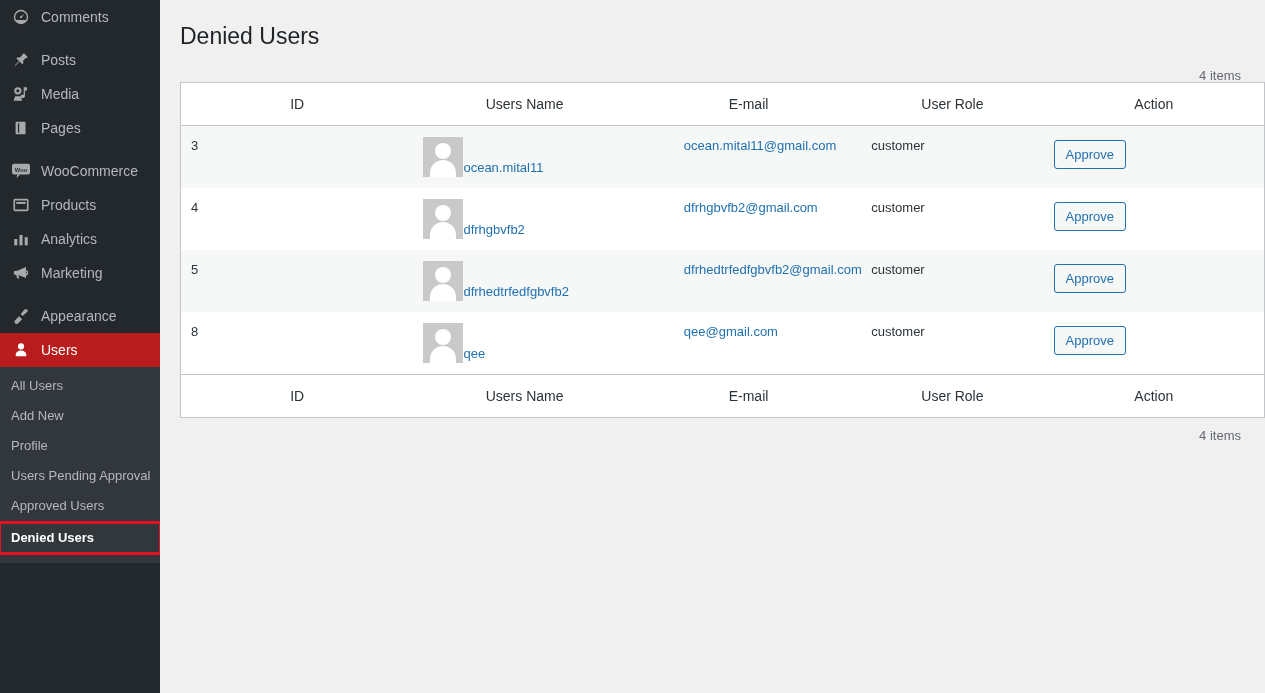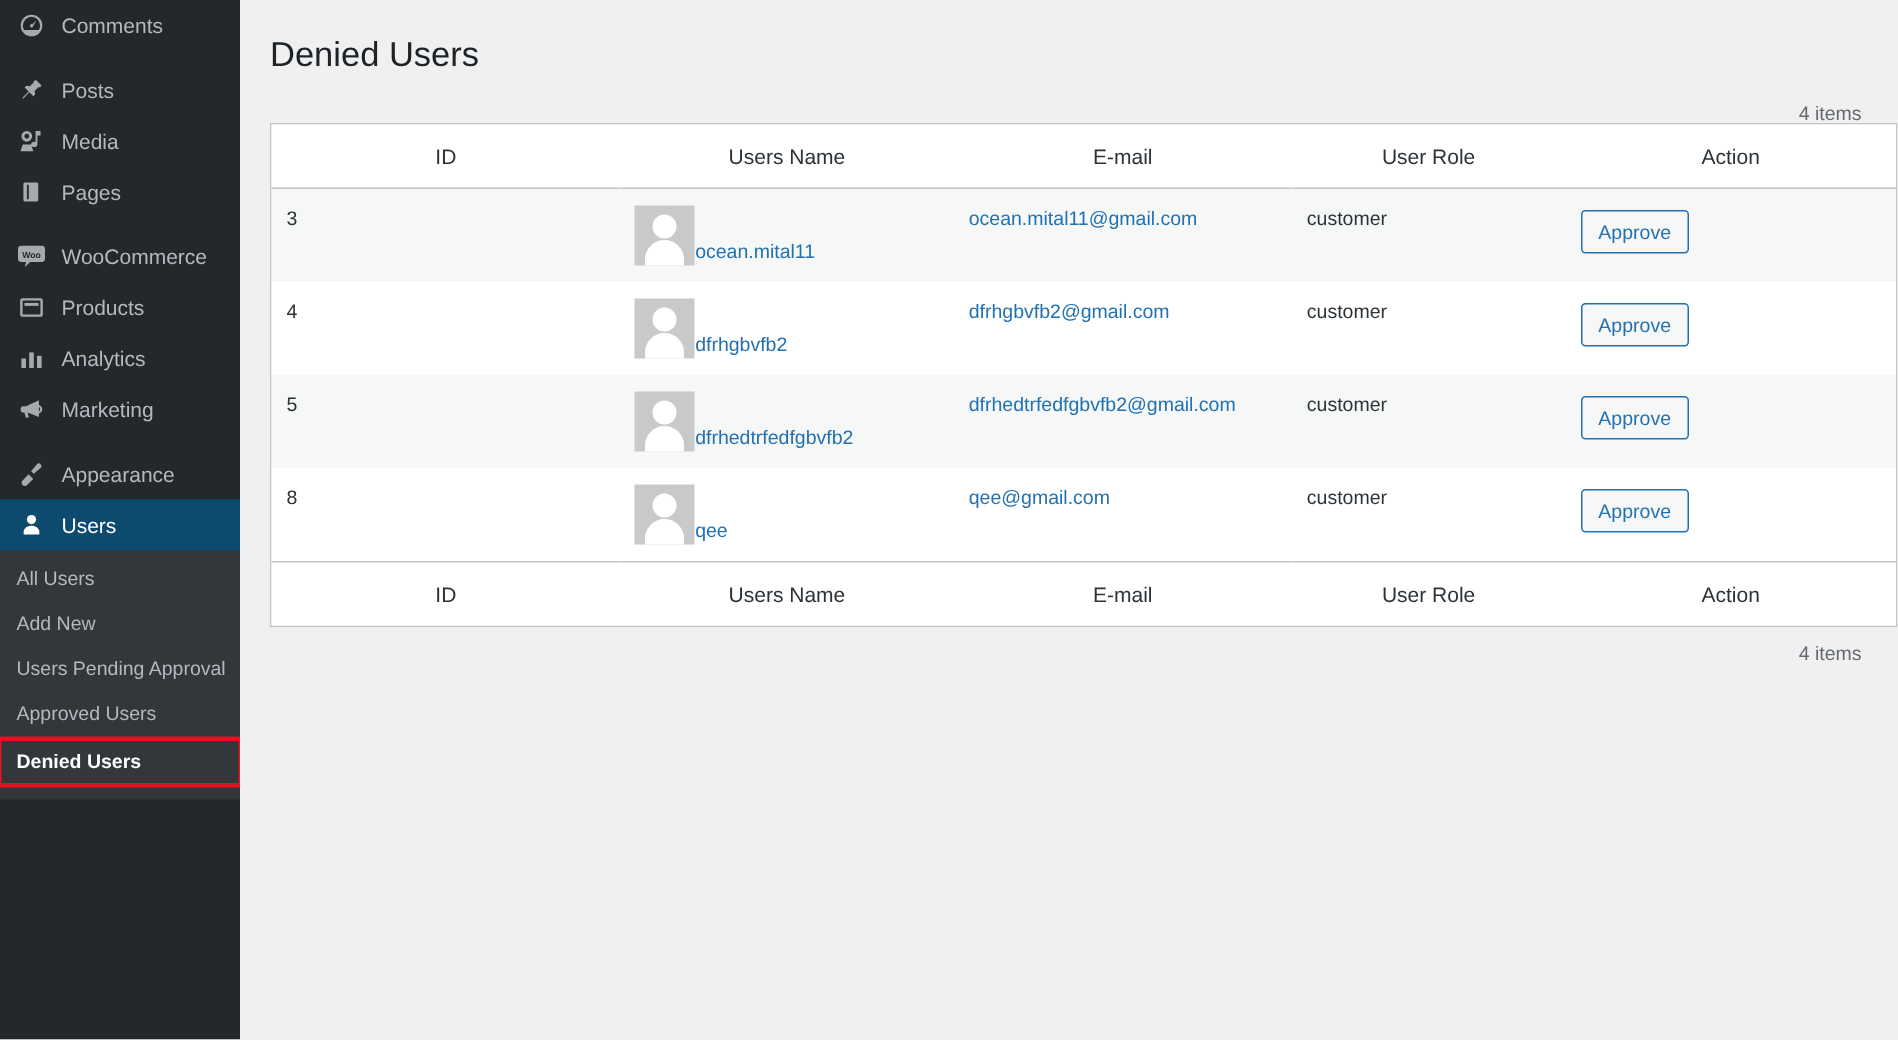"ocean.mital11@gmail.com" .email-link { margin-left: none -> 38px }
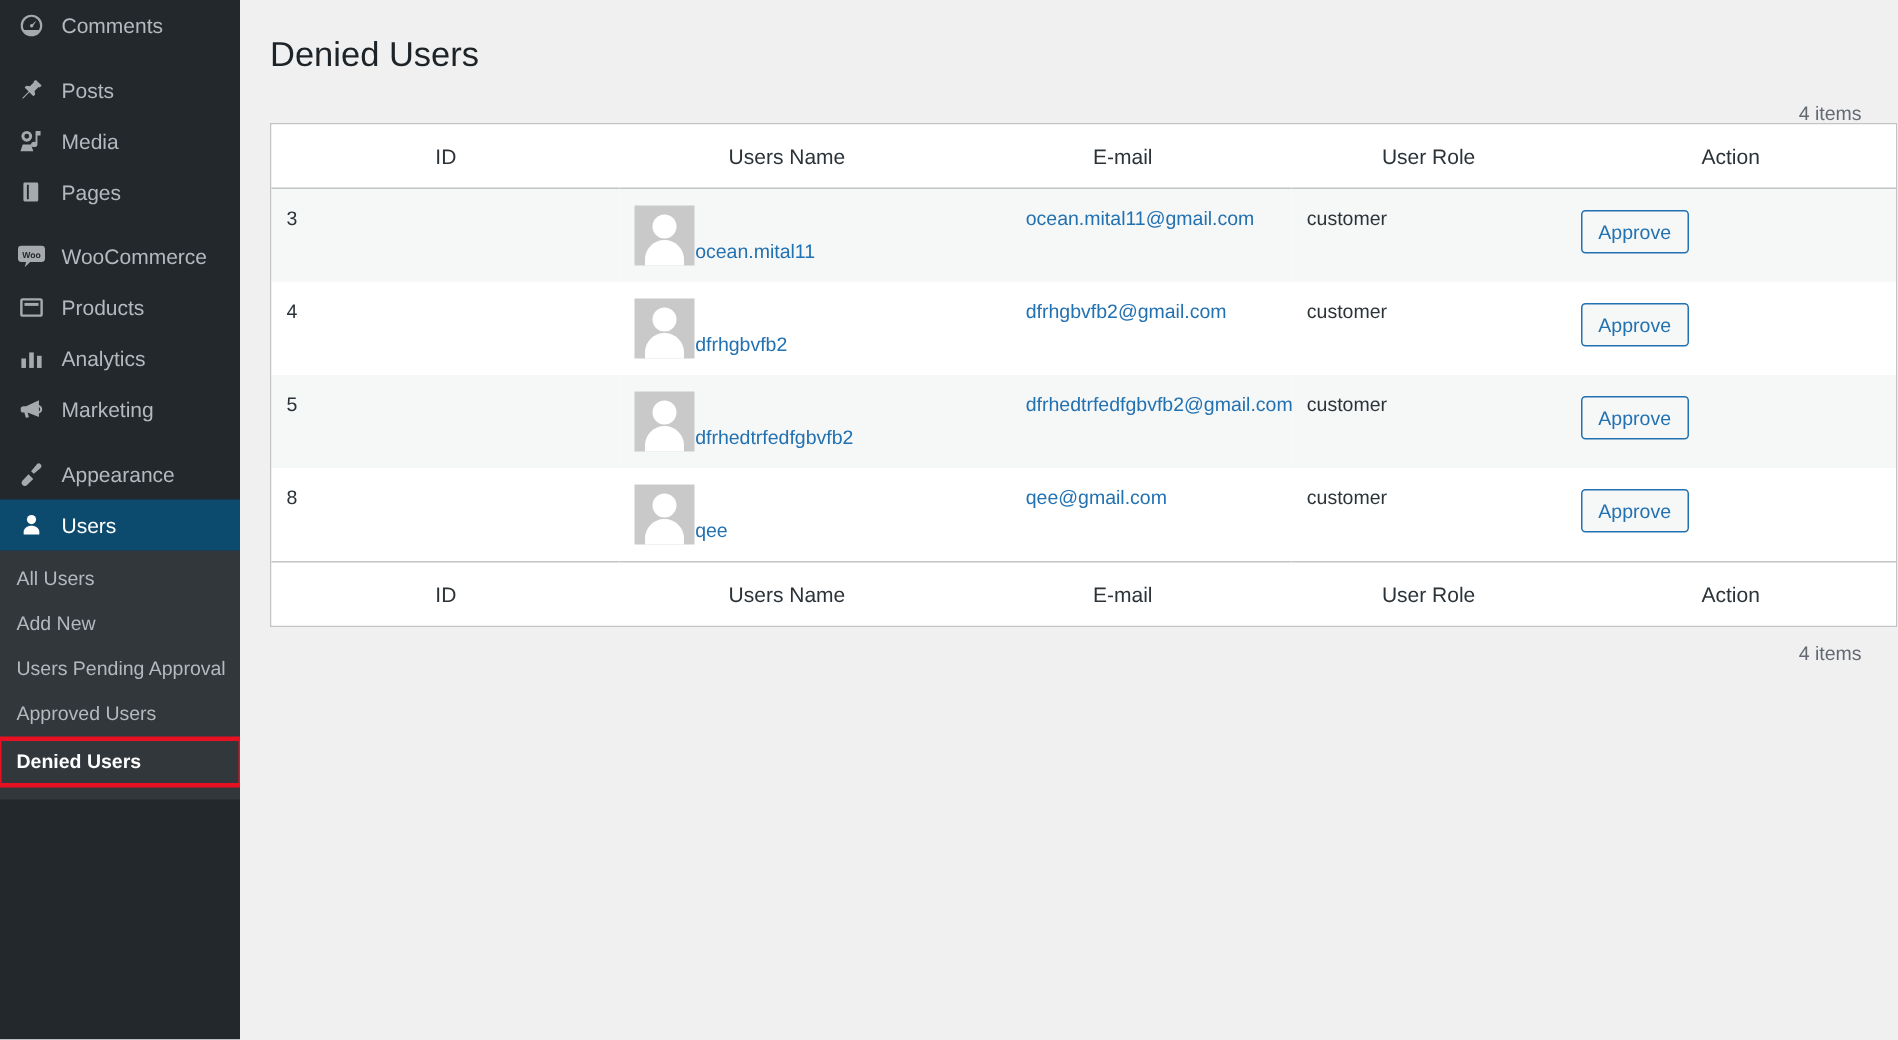"Users" .menu-top.current { background: #0c4a6e -> #b91c1c }
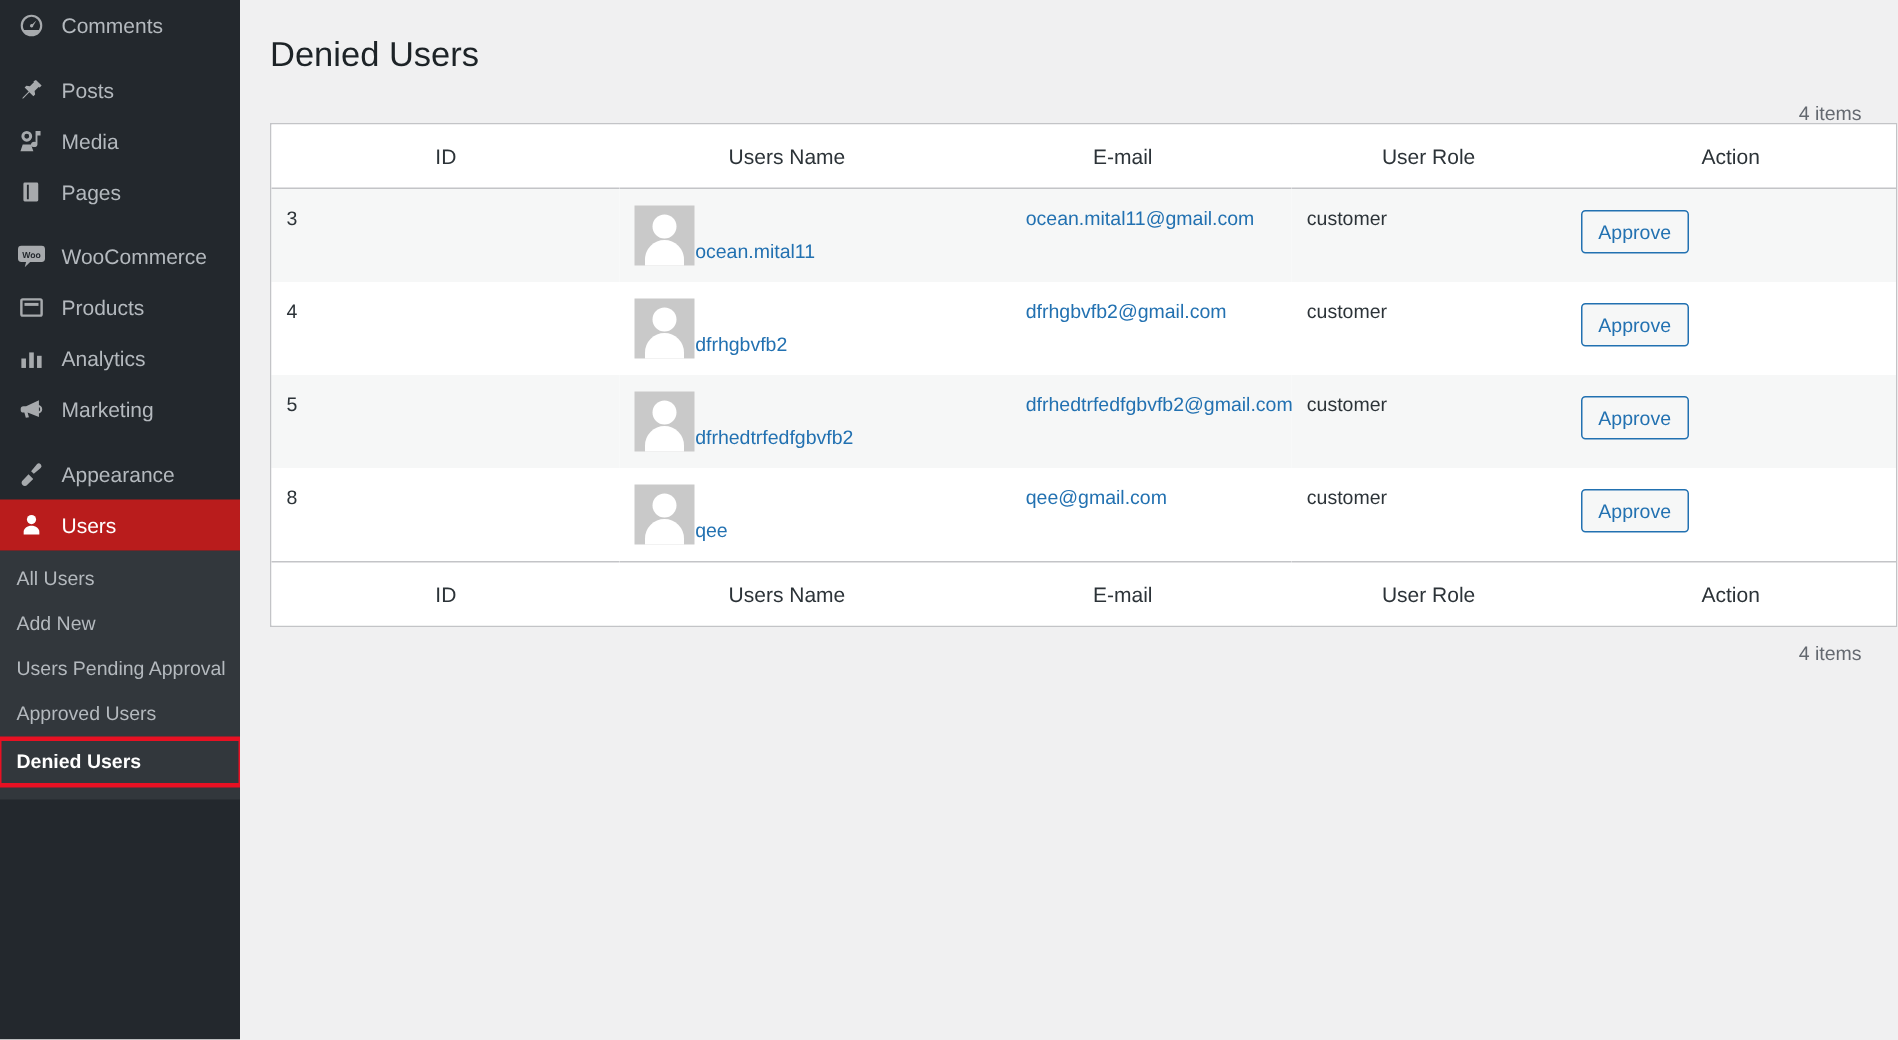"Profile" div.submenu-item { html: none -> <div>Profile</div> }
